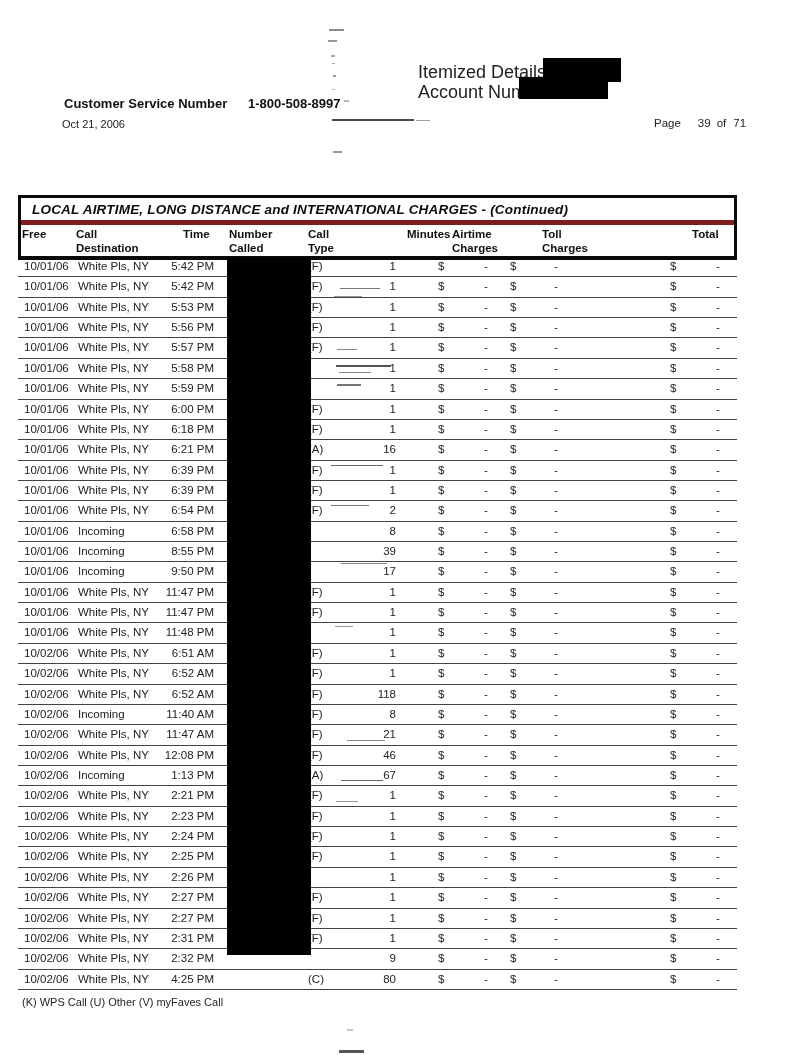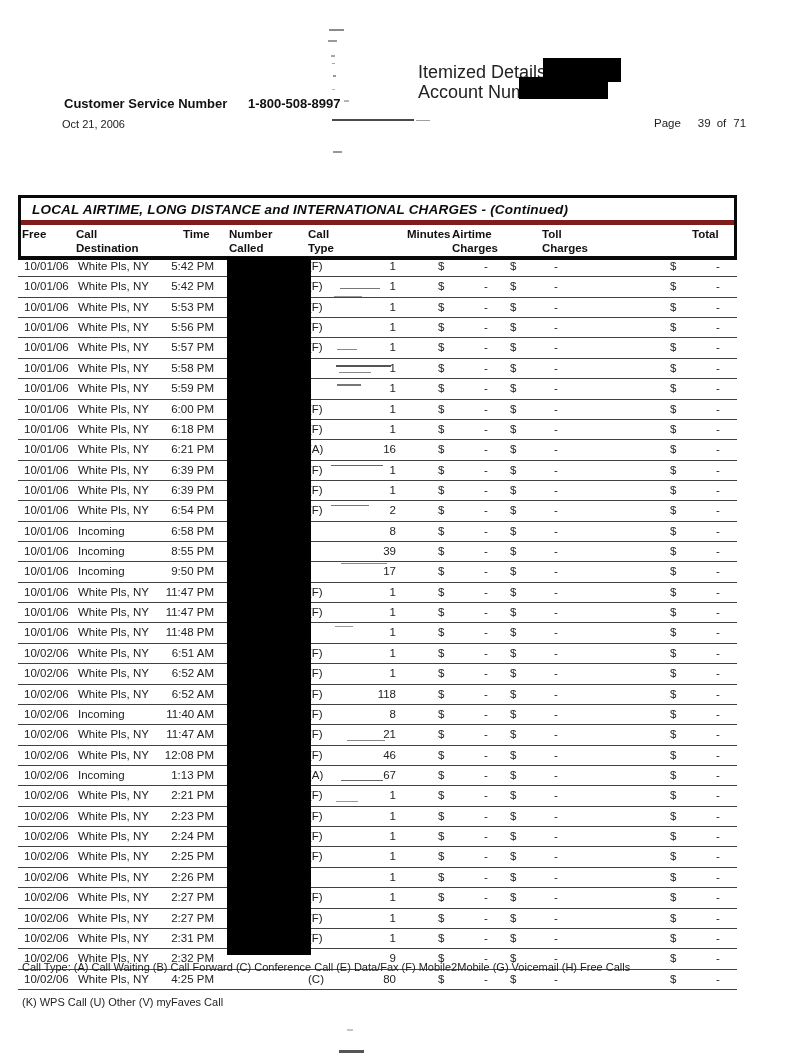"Call Type: (A) Call Waiting" div.abs { html: <div>Call Type: (A) Call Waiting (B) Call Forward (C) Conference Call (E) Data/Fax (F) Mobile2Mobile (G) Voicemail (H) Free Calls</div> -> none }
